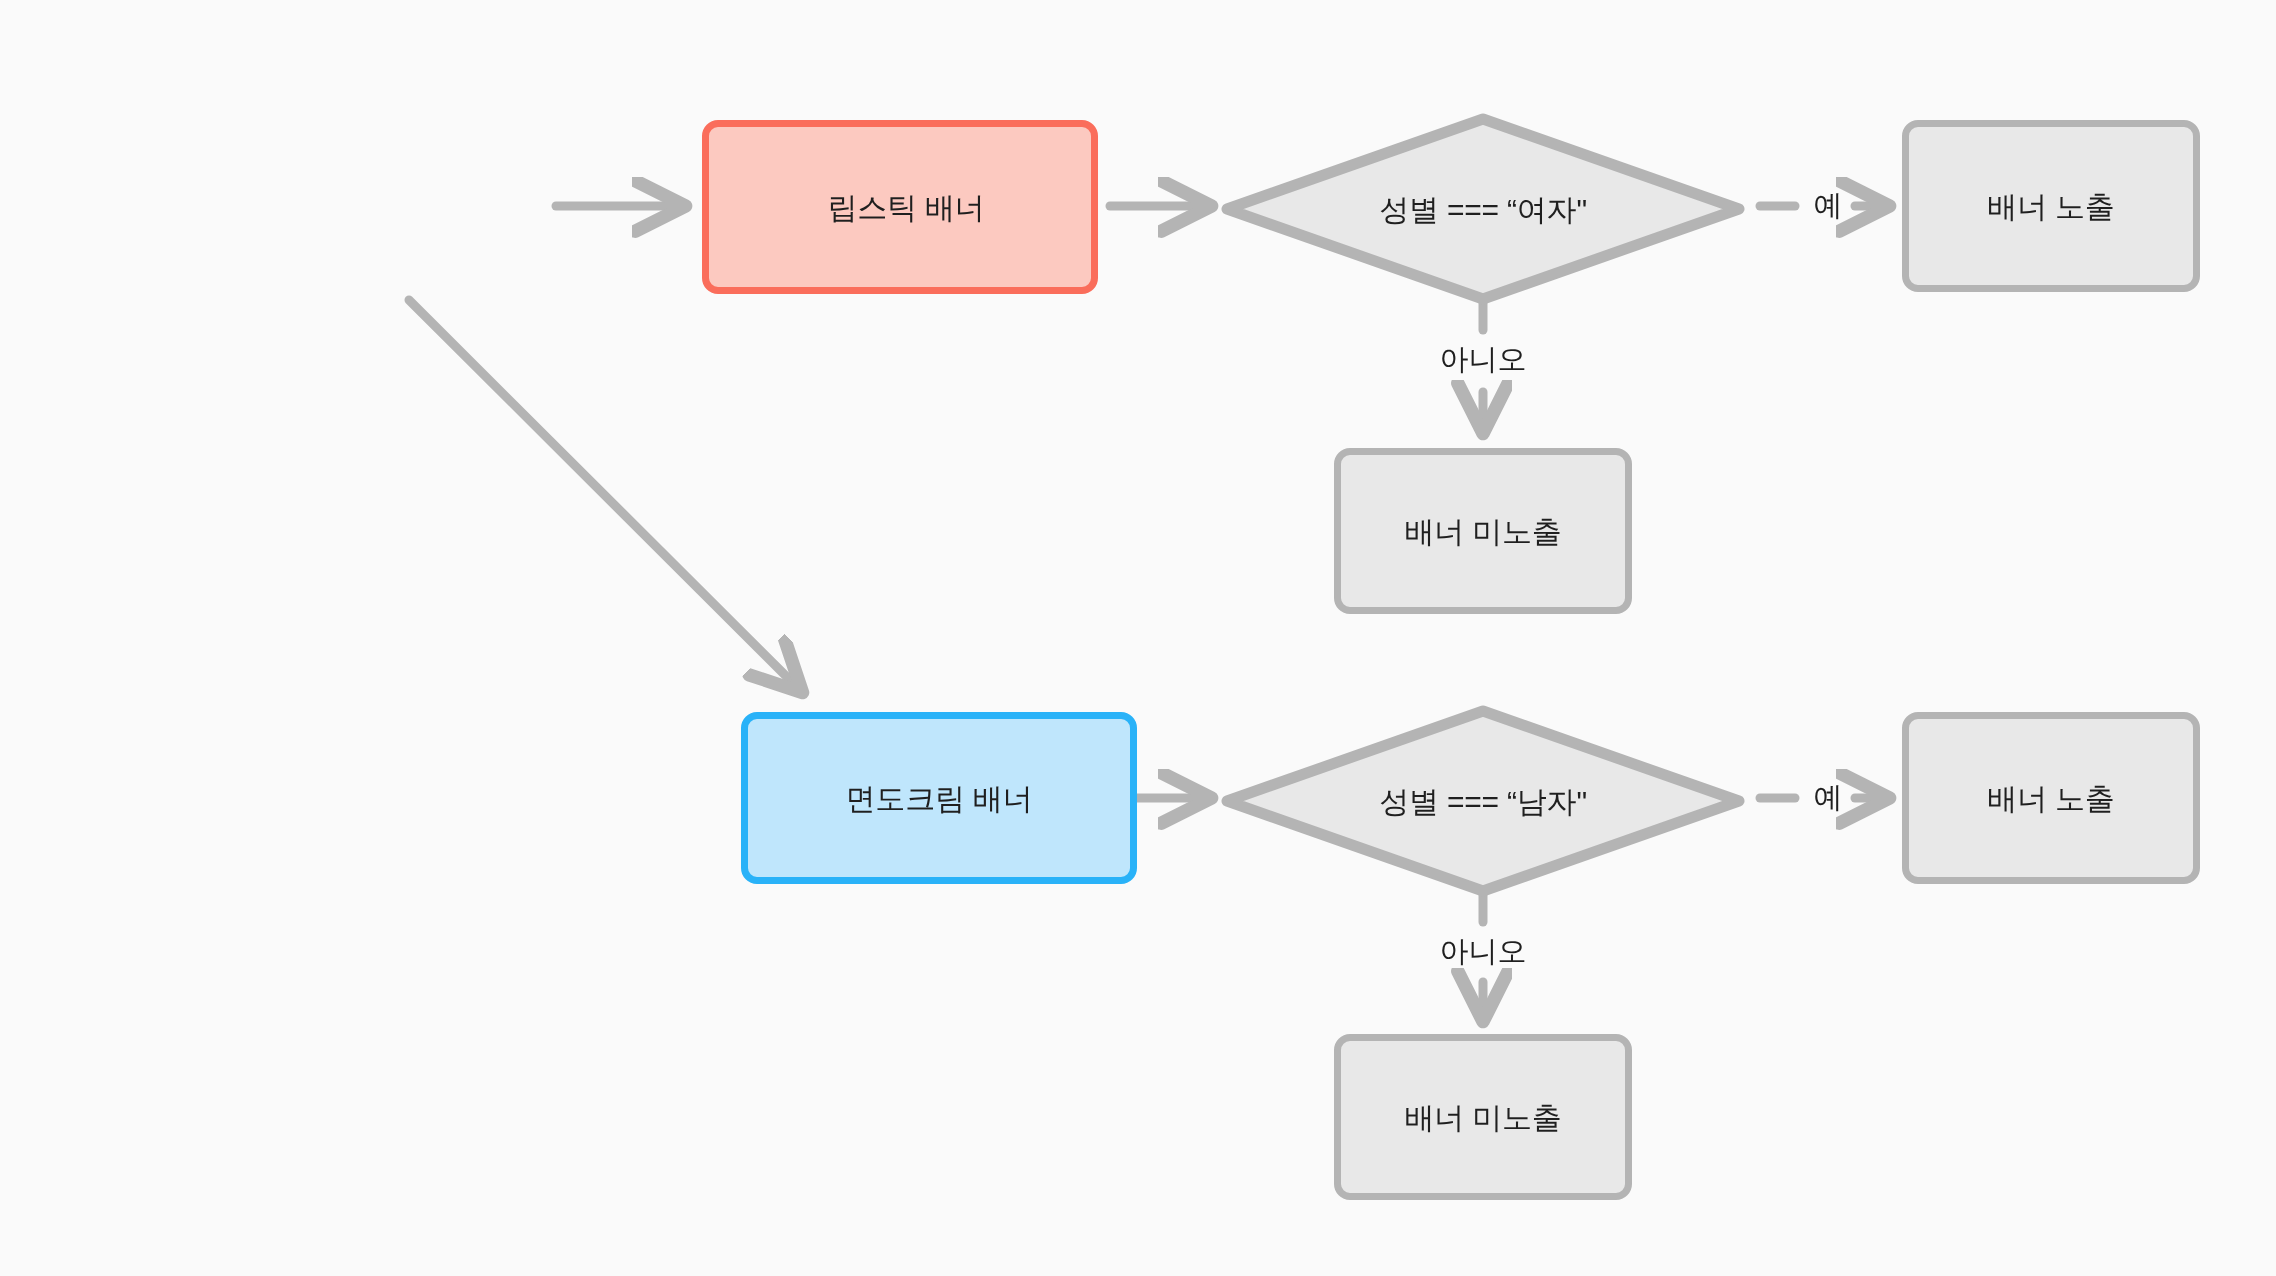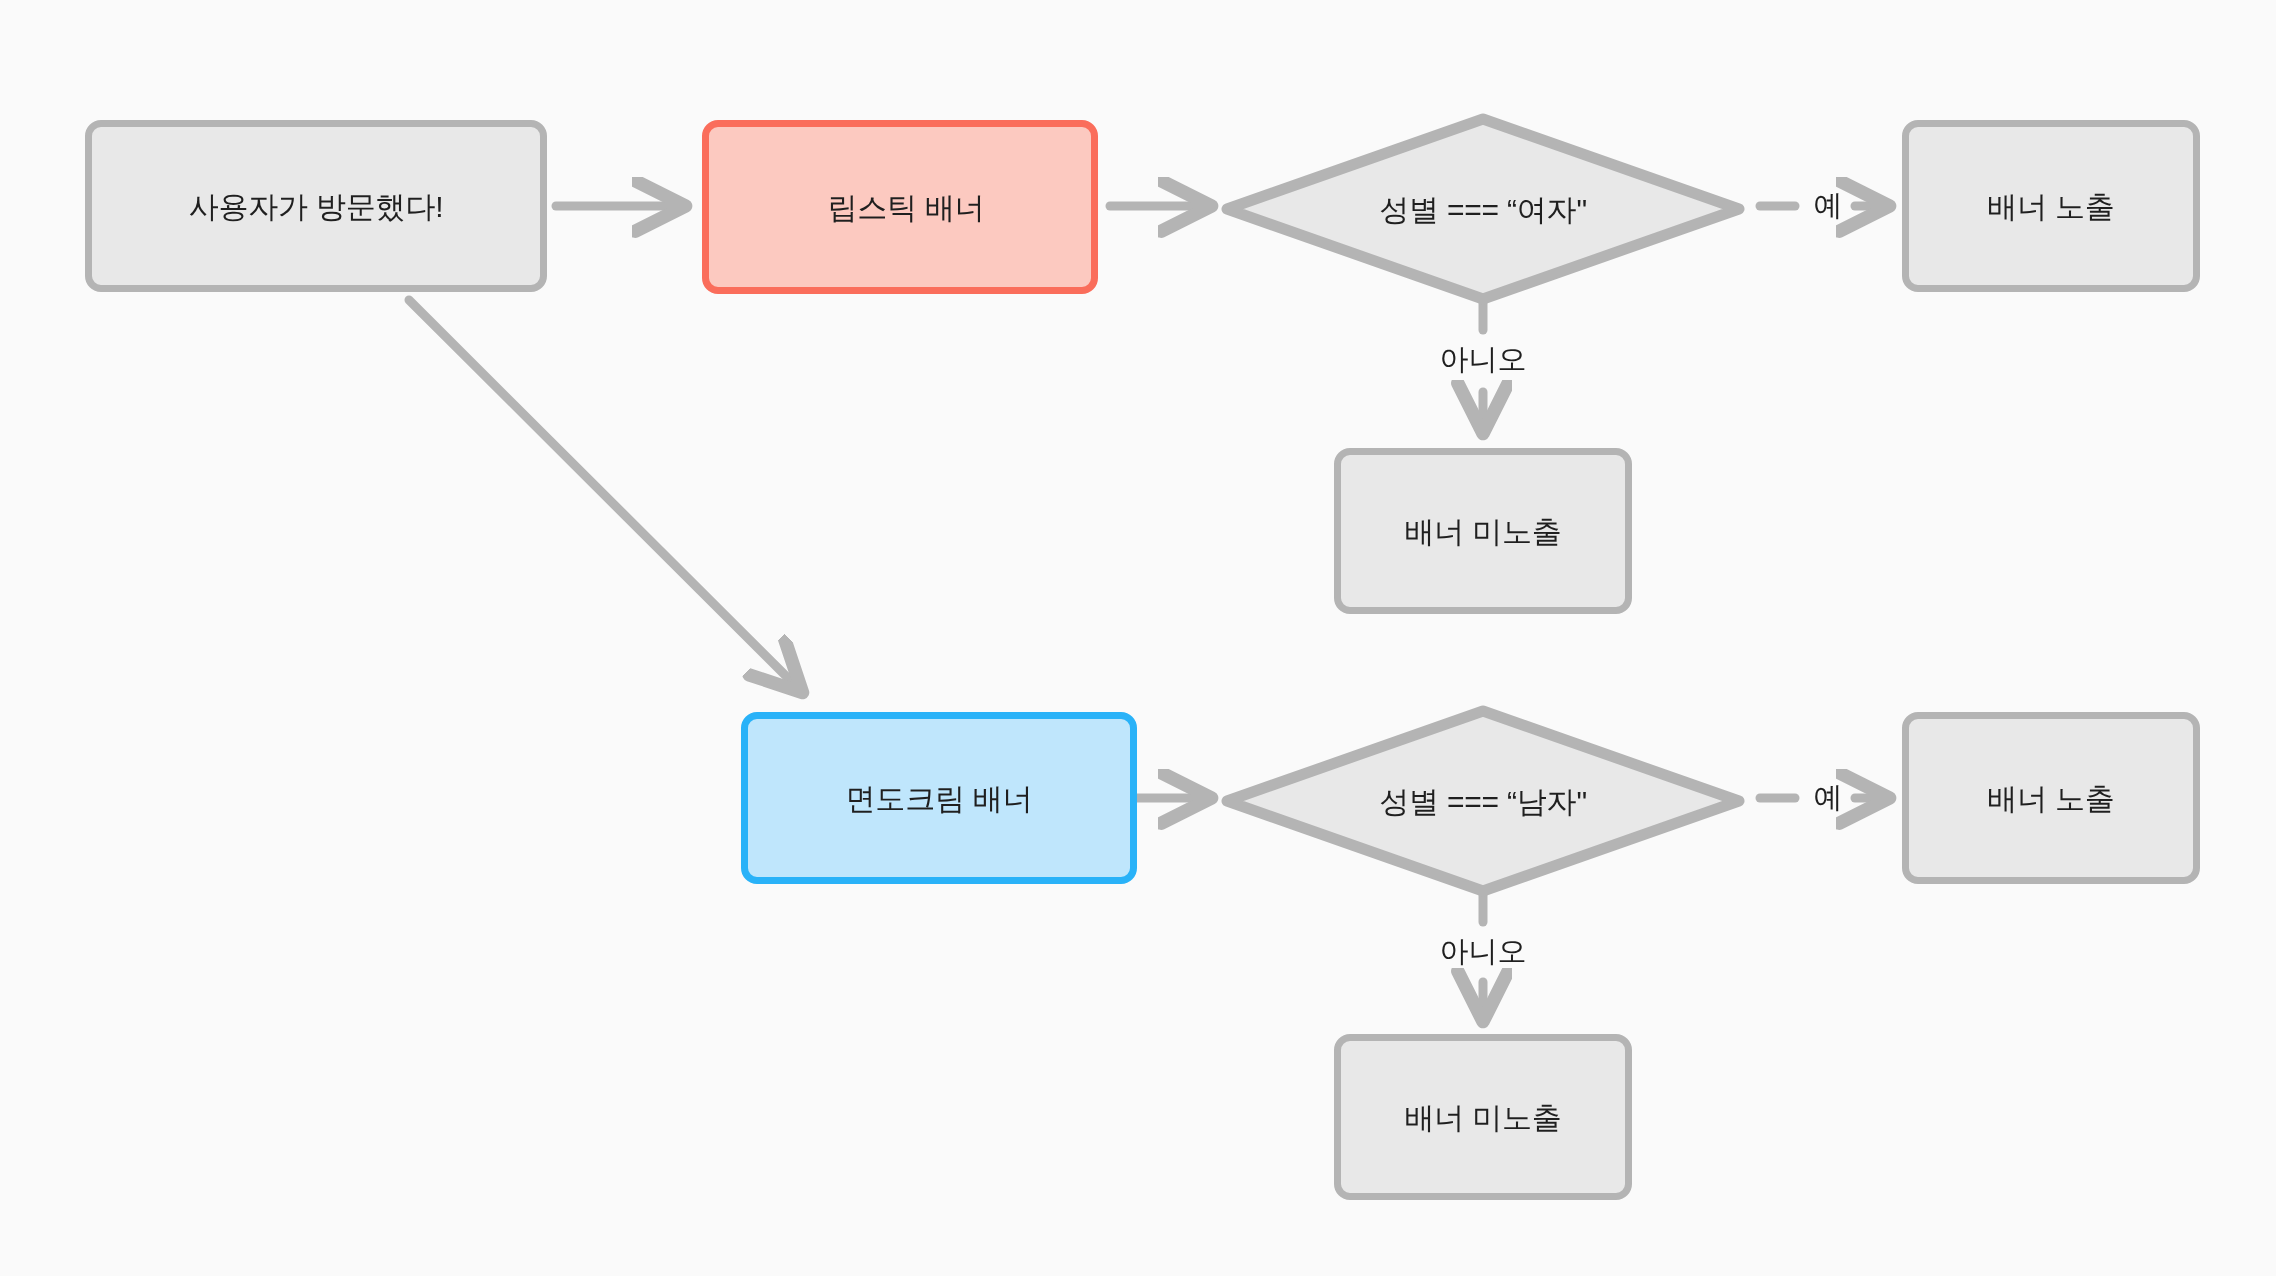"사용자가 방문했다!" div.node { html: <div> <span>사용자가 방문했다!</span> </div> -> none }
